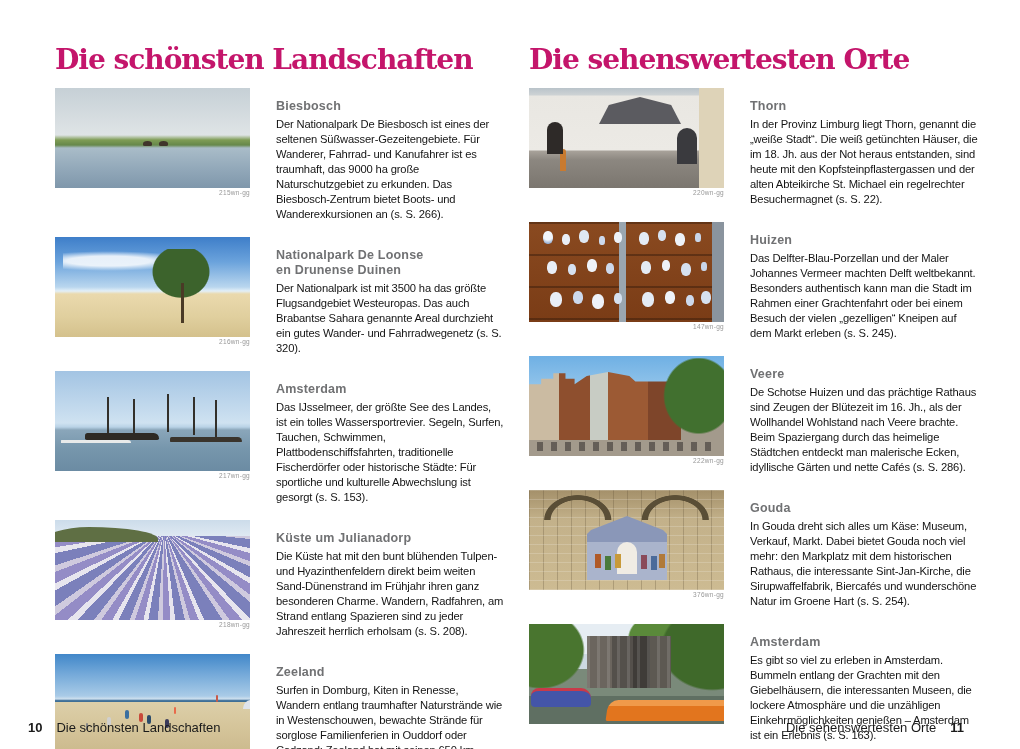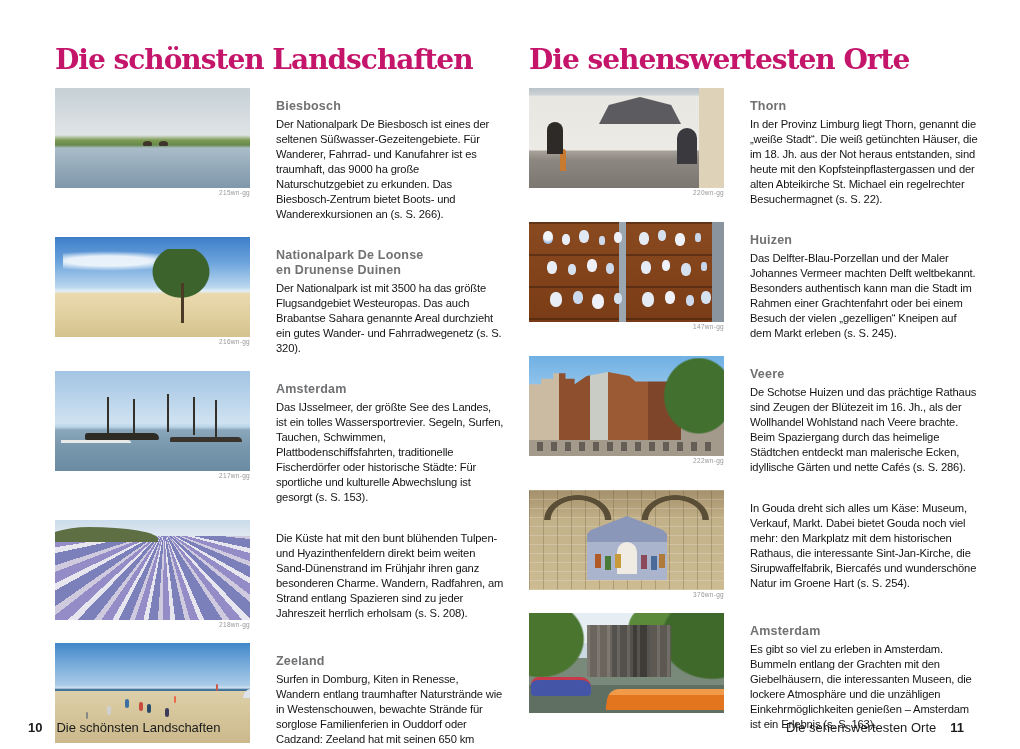"Gouda" h3 { html: none -> <h3>Gouda</h3> }
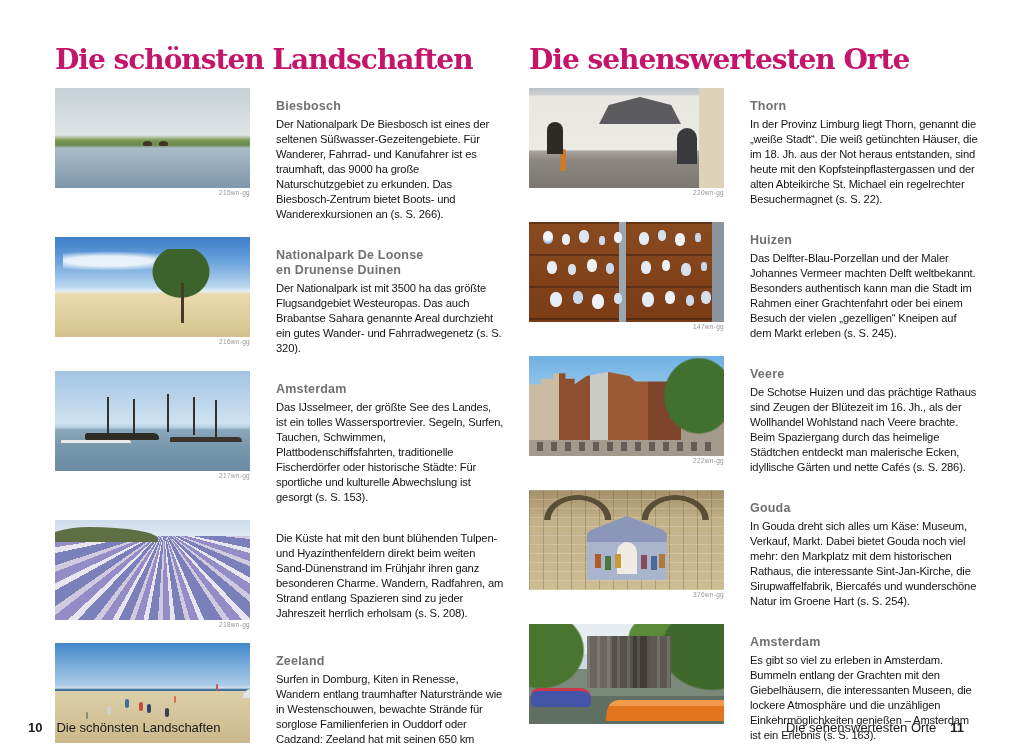"Küste um Julianadorp" h3 { html: none -> <h3>Küste um Julianadorp</h3> }
